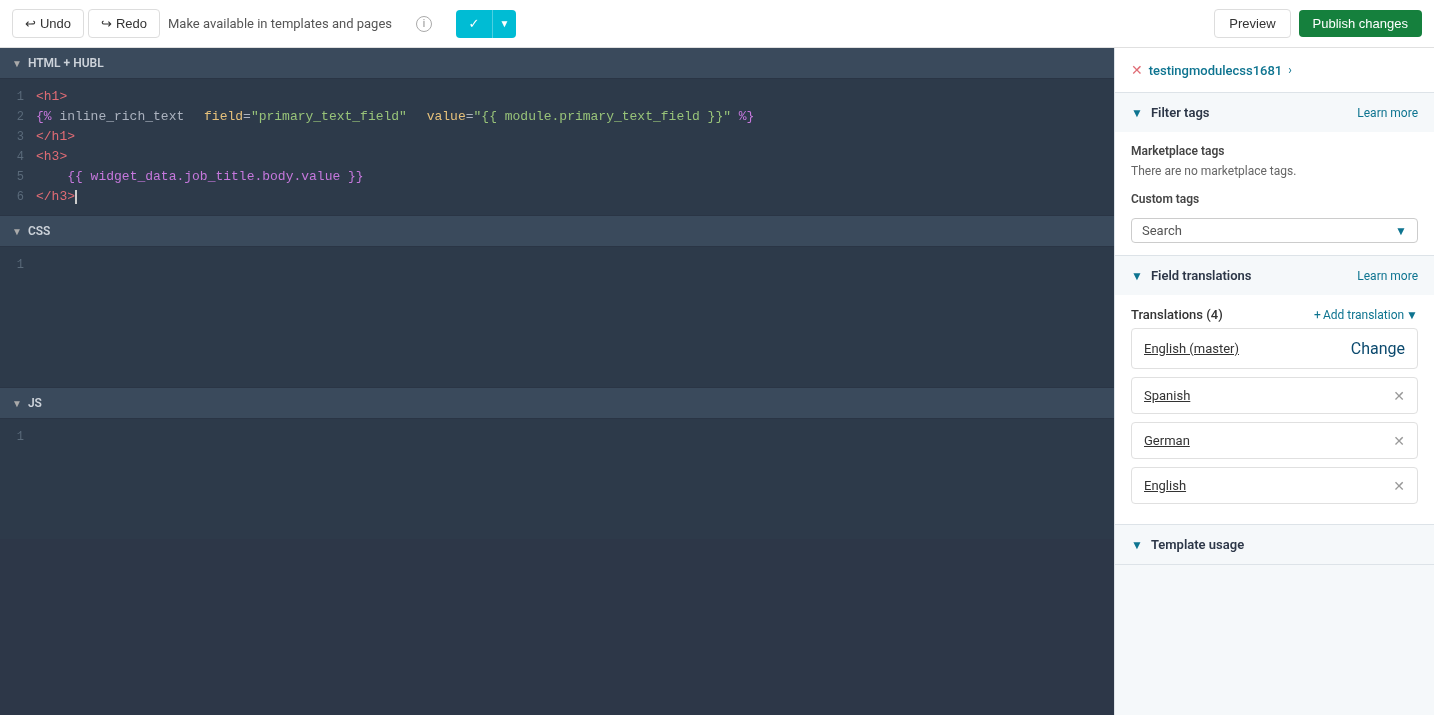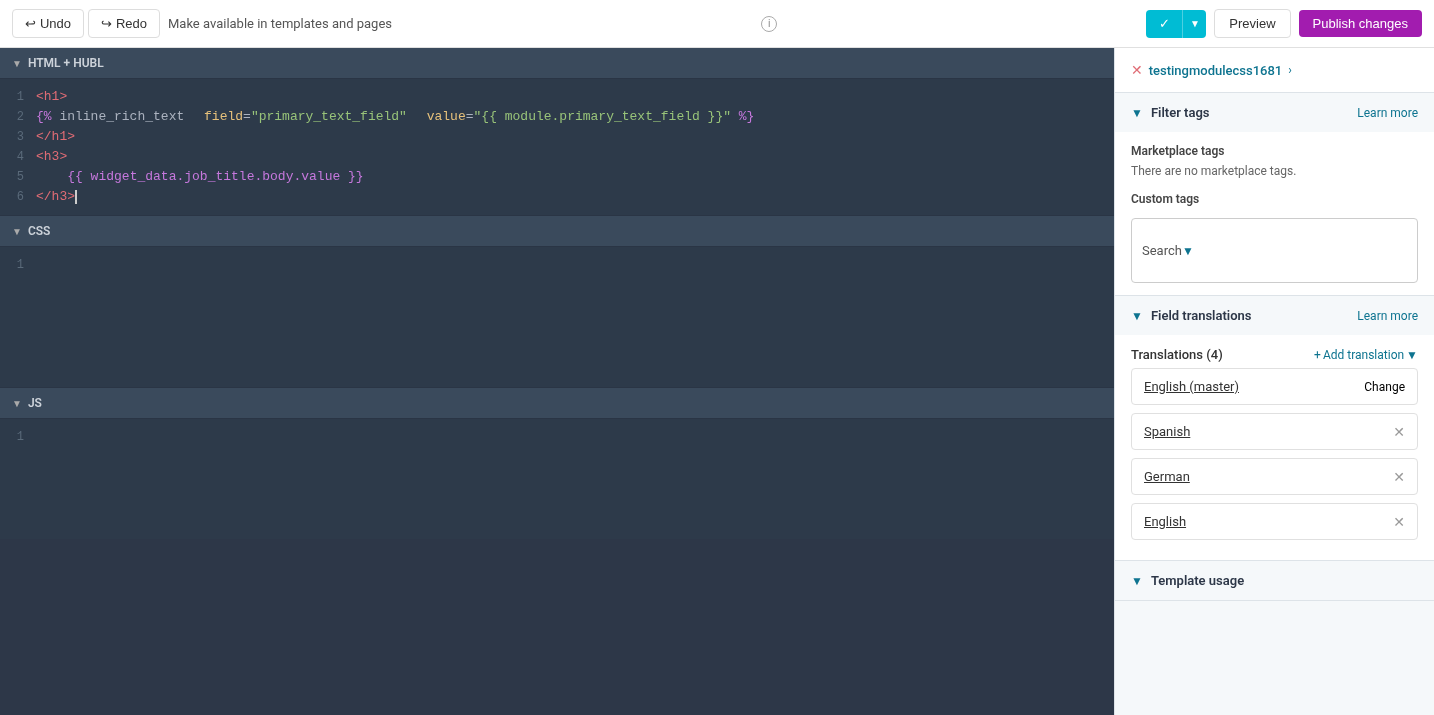"Make available in templates and" .topbar-center { gap: 8px -> 24px; justify-content: space-between -> flex-start }
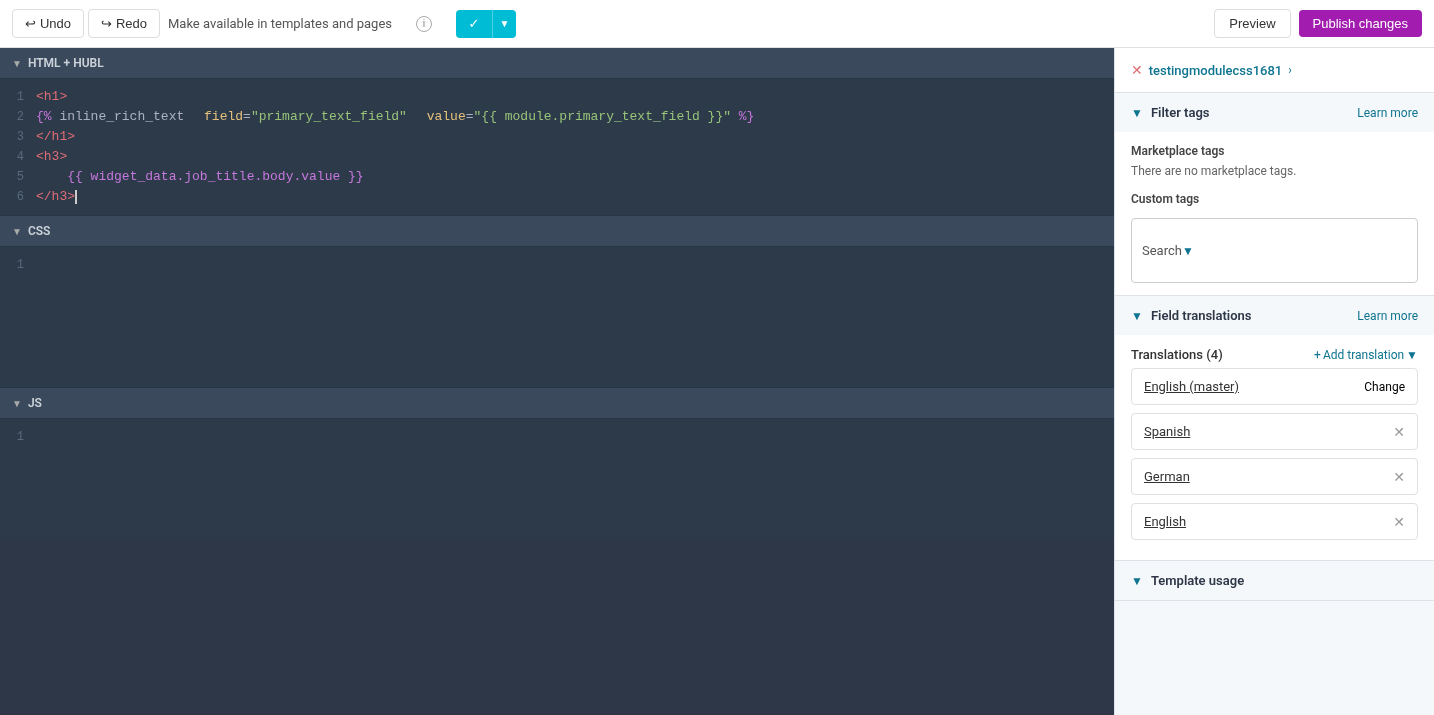"Publish changes" .publish-btn { background: #a21caf -> #15803d }
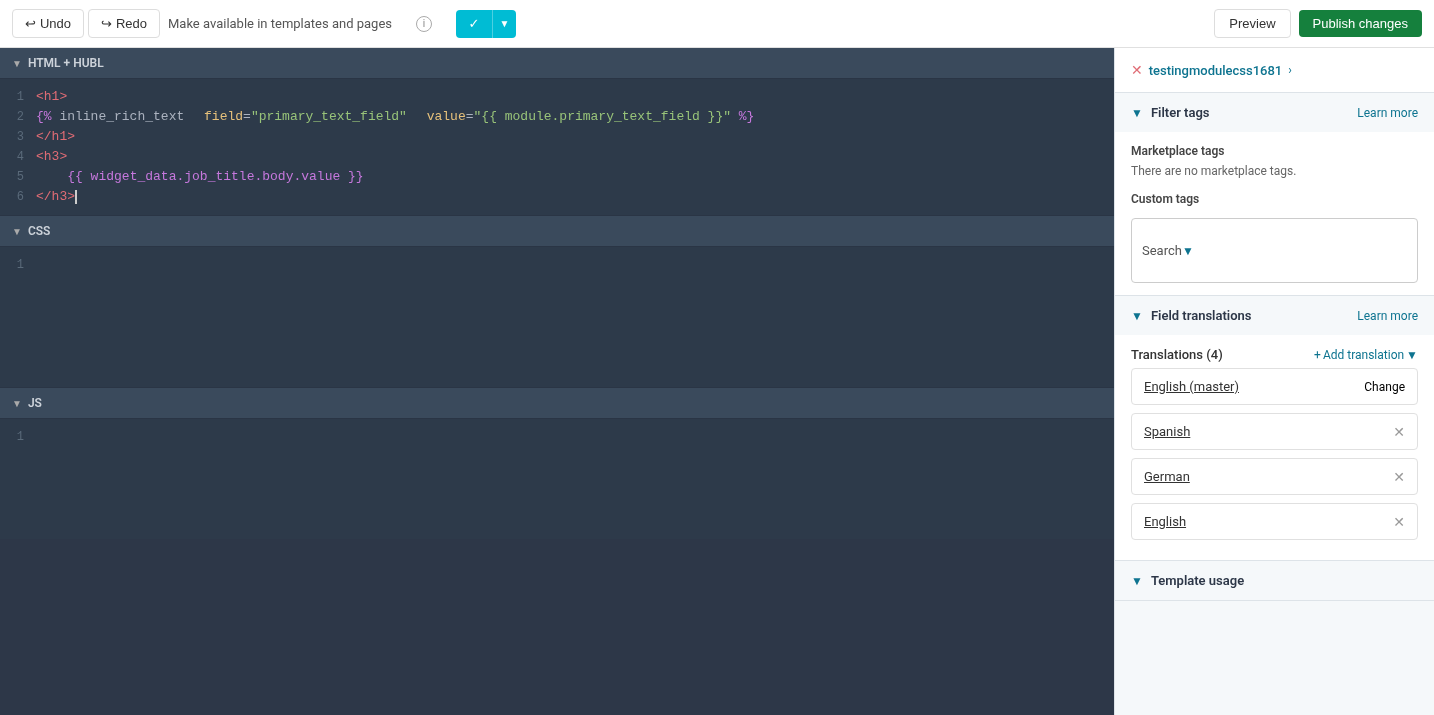"Search" .search-dropdown { justify-content: flex-start -> space-between; padding: 24px 10px -> 4px 10px }
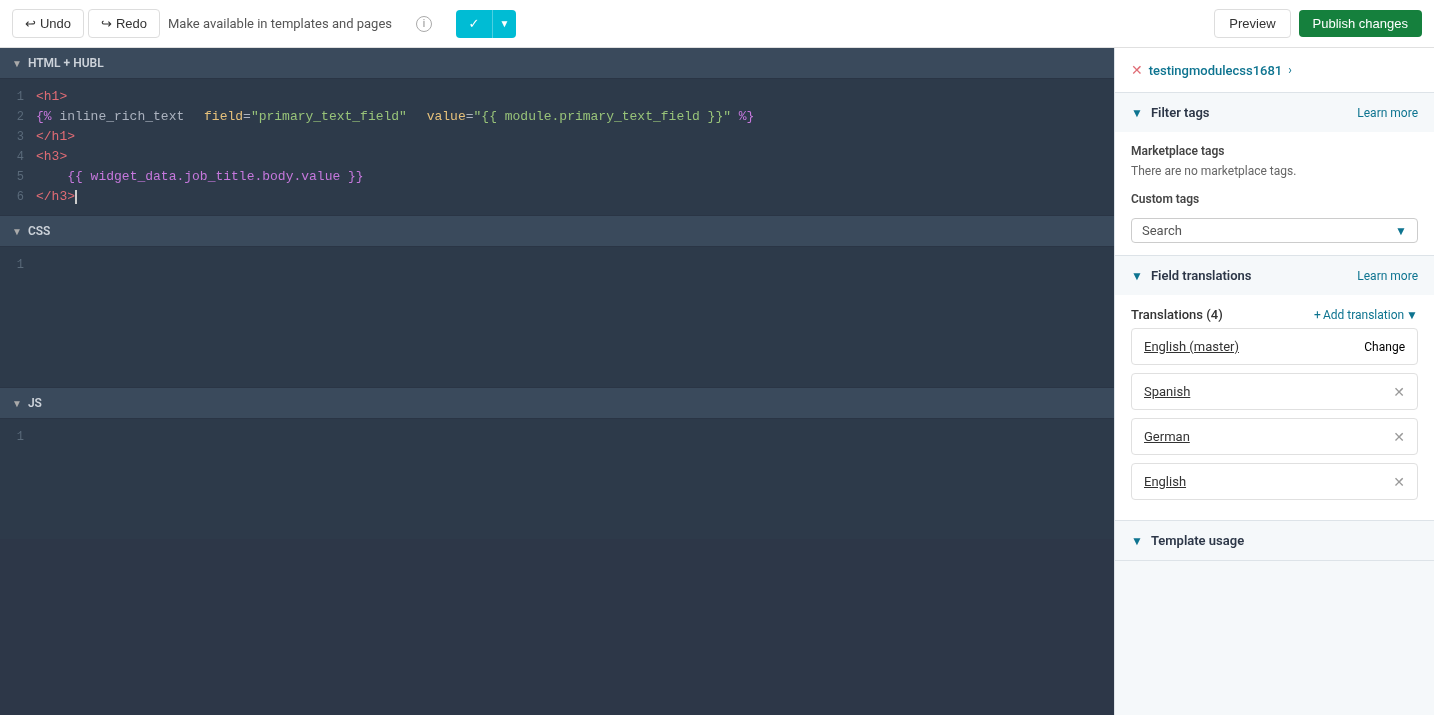"Change" .translation-change-btn { color: #000000 -> #0c4a6e; font-size: 12px -> 16px }
